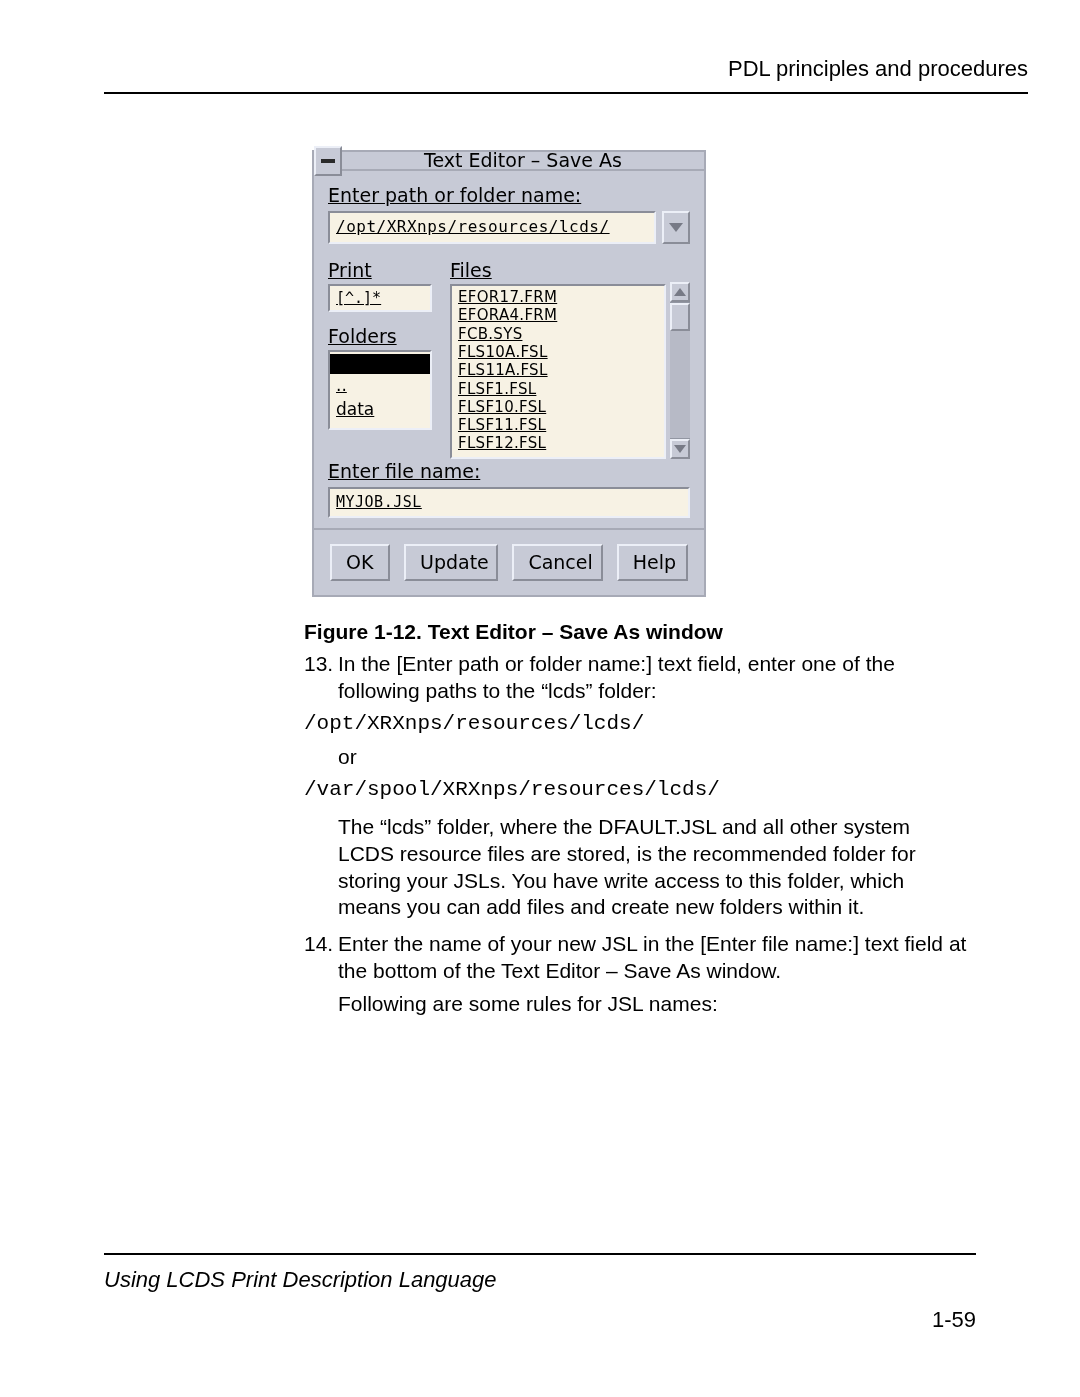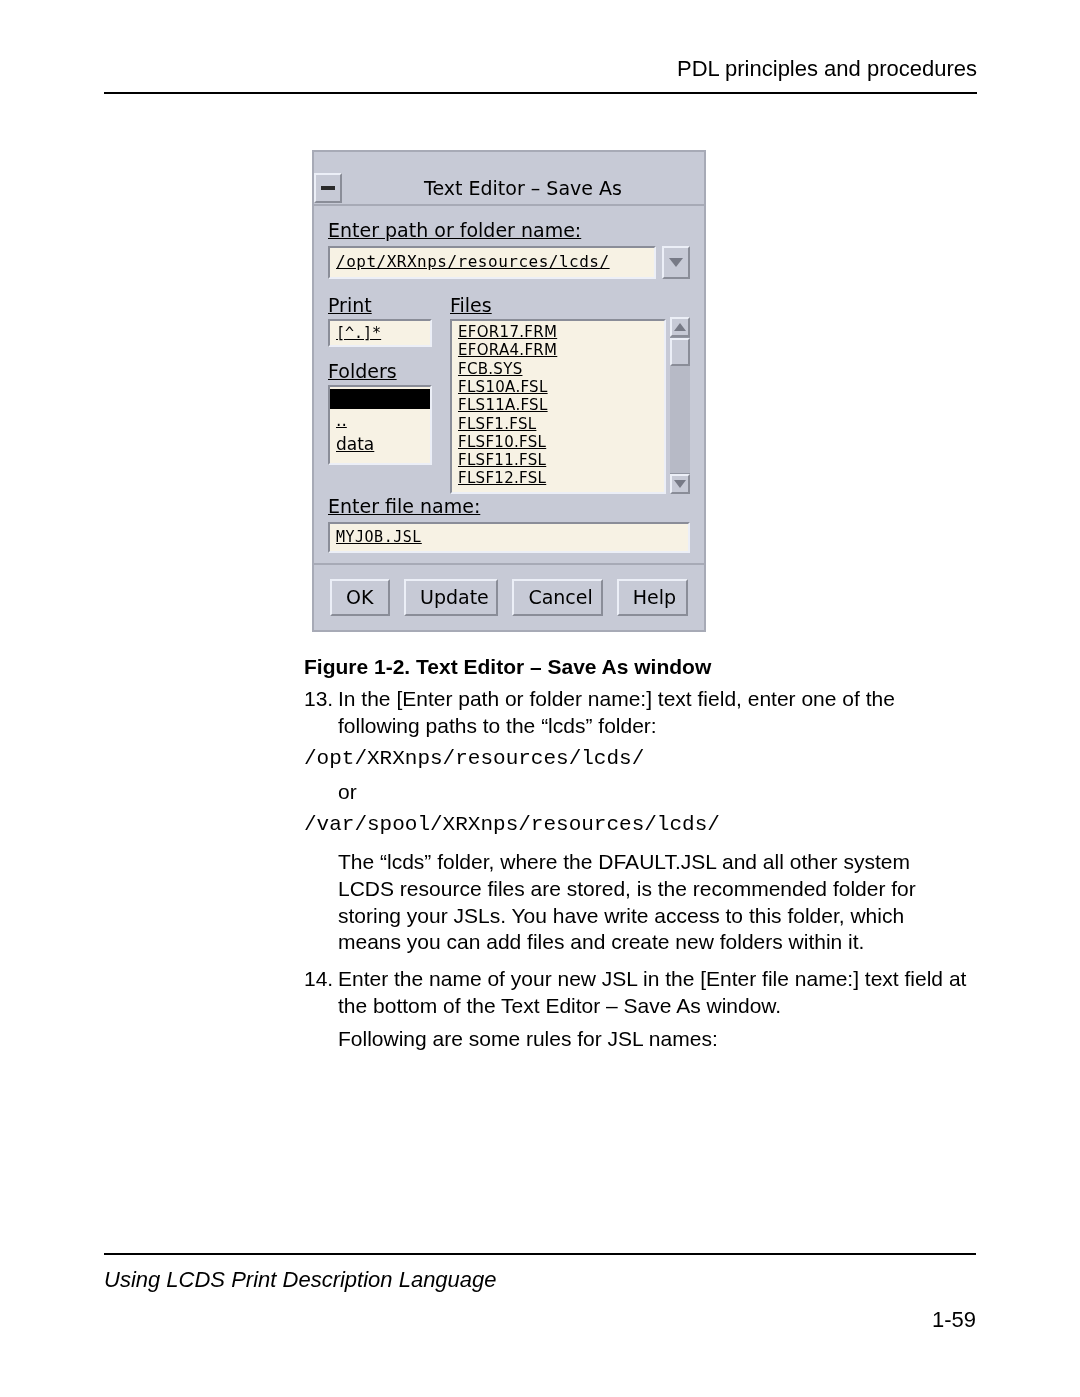"PDL principles and procedures" .page { padding: 56px 103px 0 104px -> 56px 52px 0 104px }
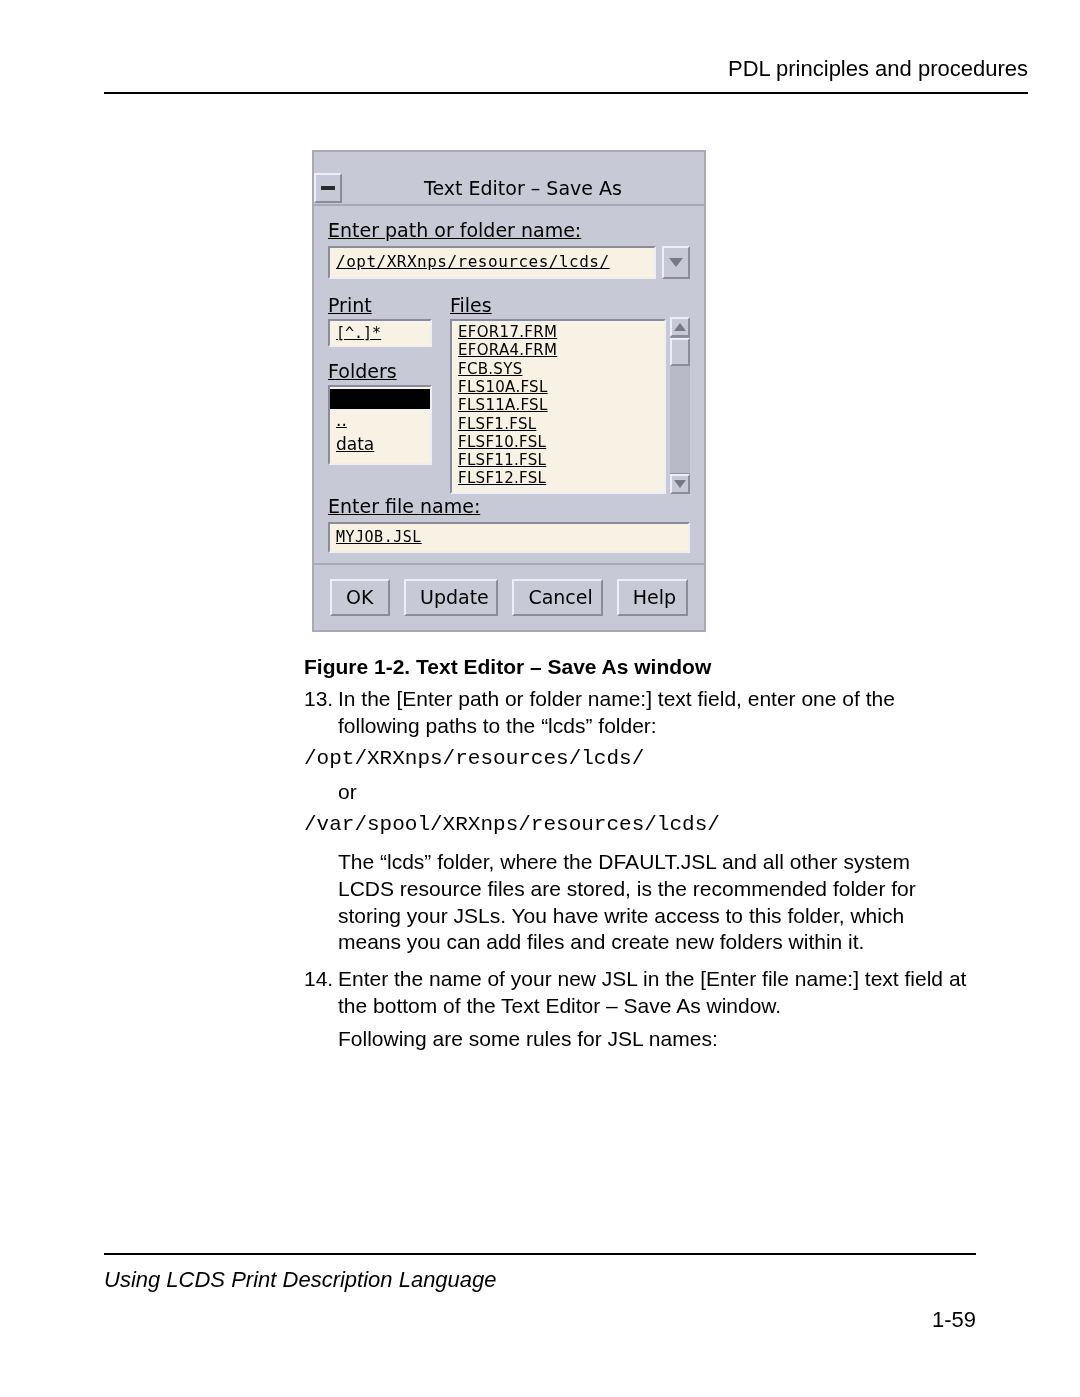"Text Editor – Save As" .dl-title { height: 34px -> 19px; margin-top: 20px -> none }
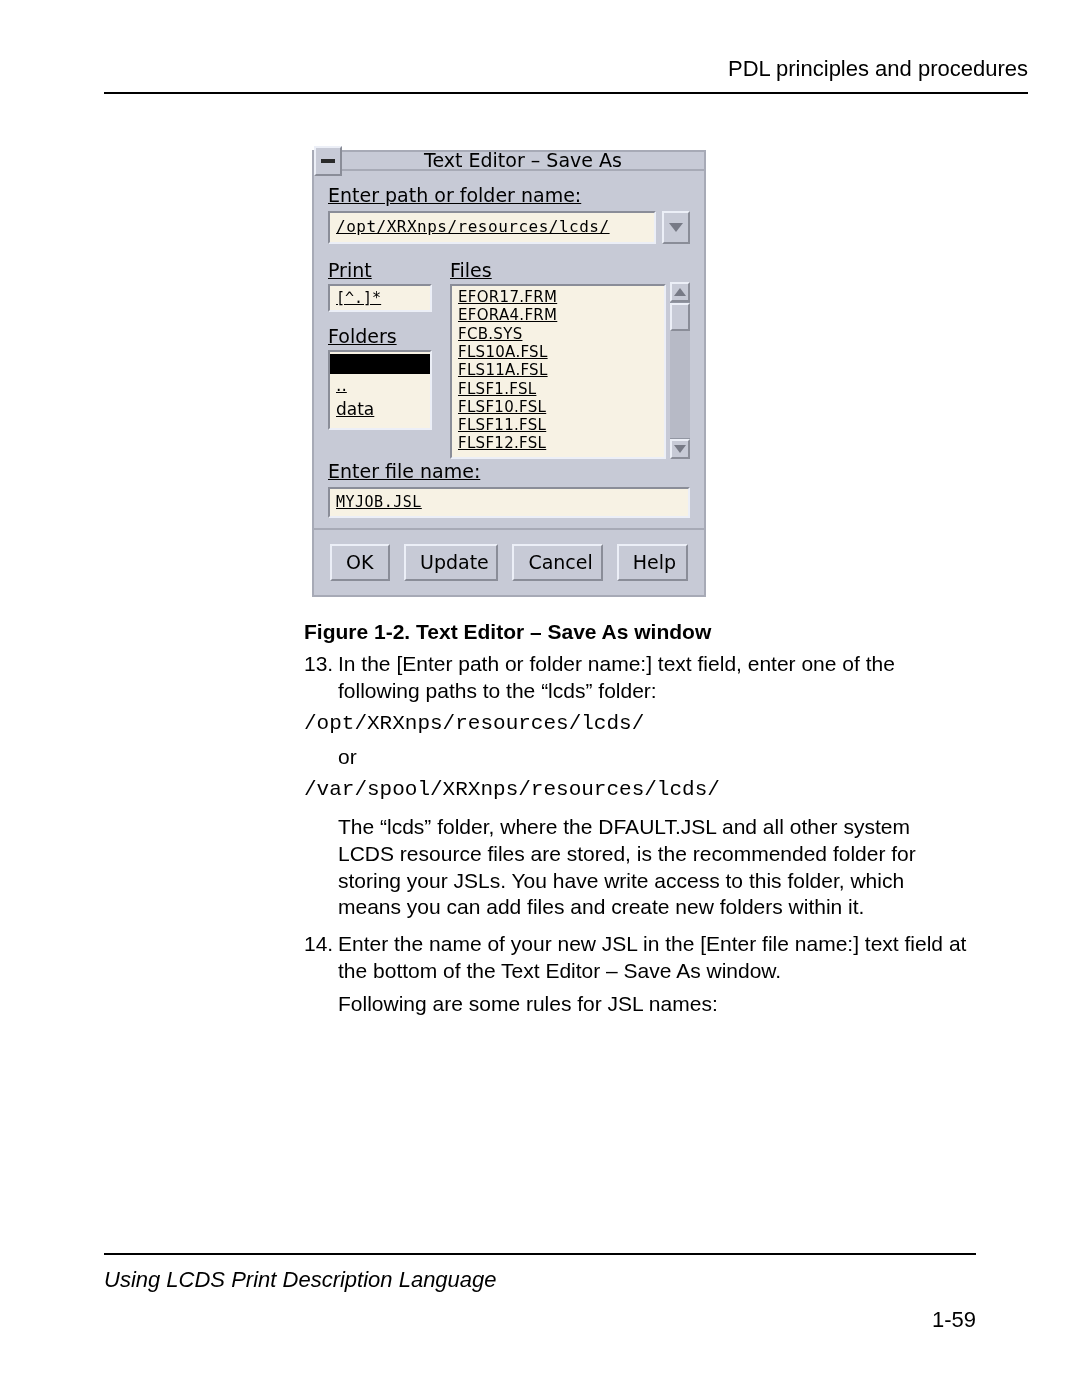"Figure 1-2. Text Editor –" div.caption { text: 1-2 -> 1-12 }
